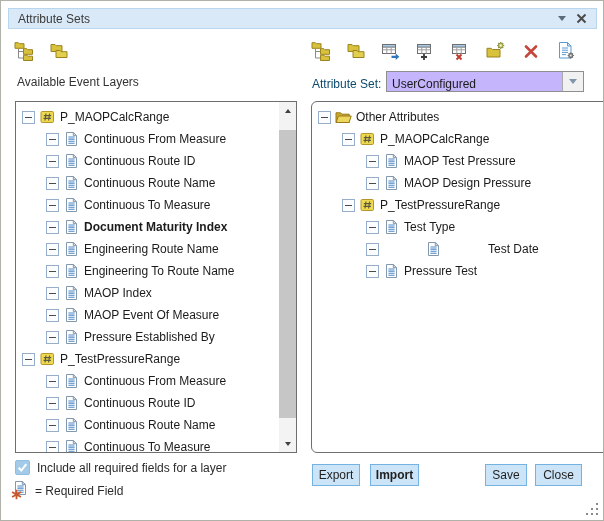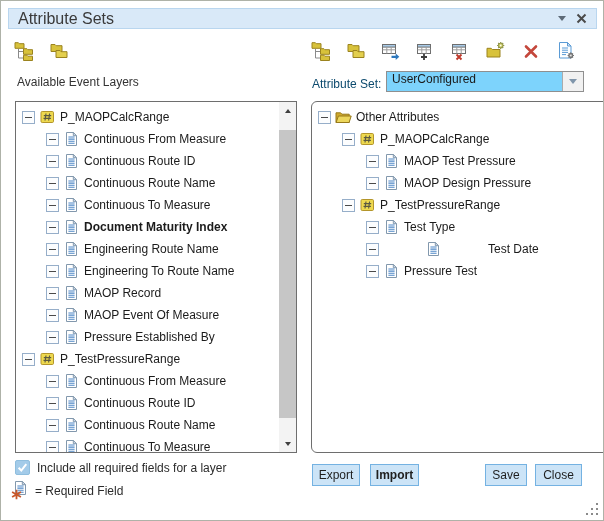"Attribute Sets" .title-text { font-size: 16px -> 12px }
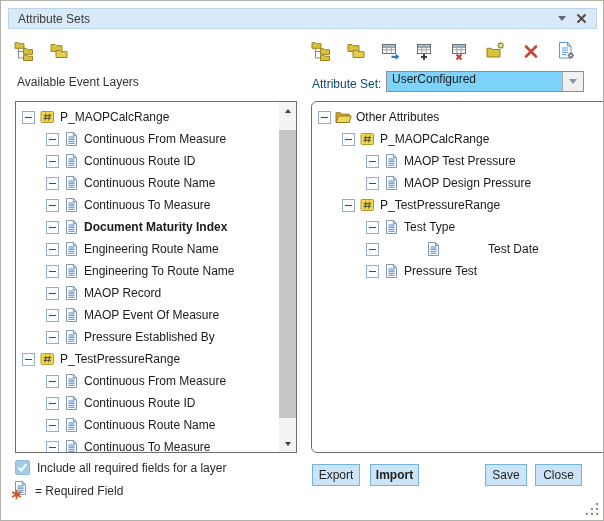"UserConfigured" .combo { align-items: flex-start -> flex-end; background: #7dd3fc -> #c4b5fd }
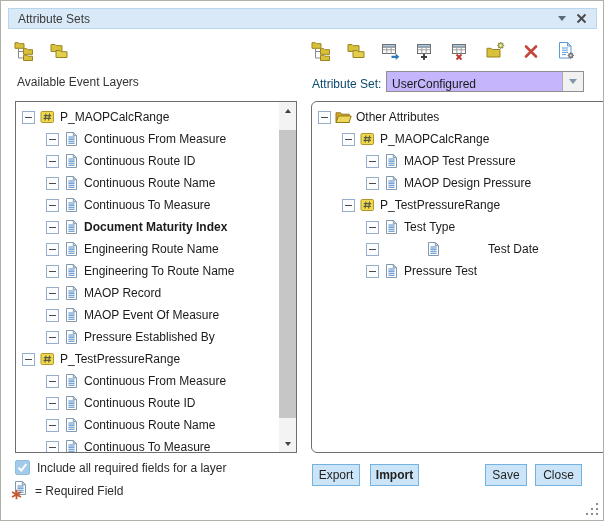"MAOP Record" span.tlabel { text: Record -> Index }
